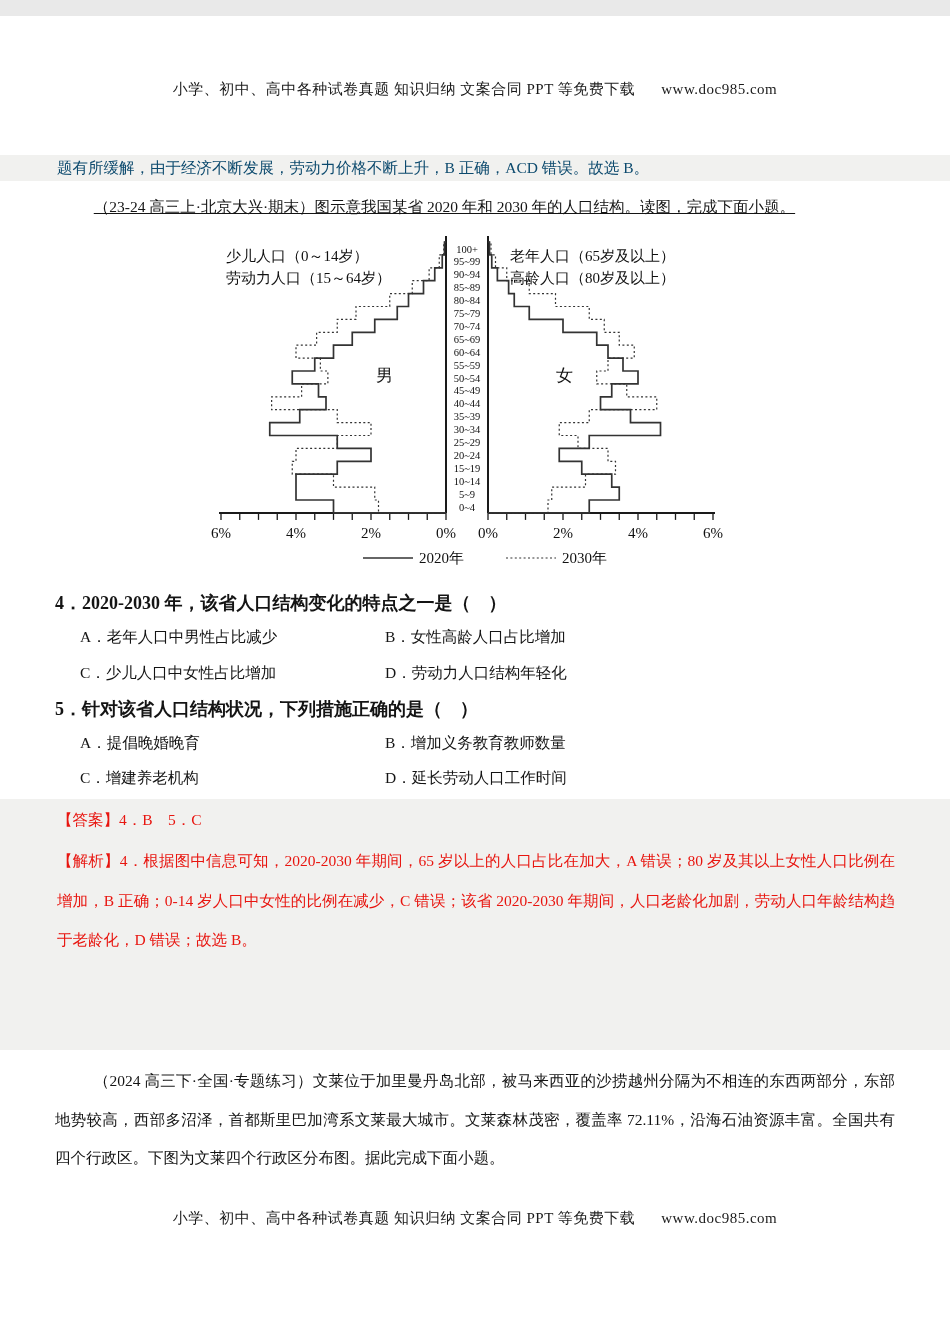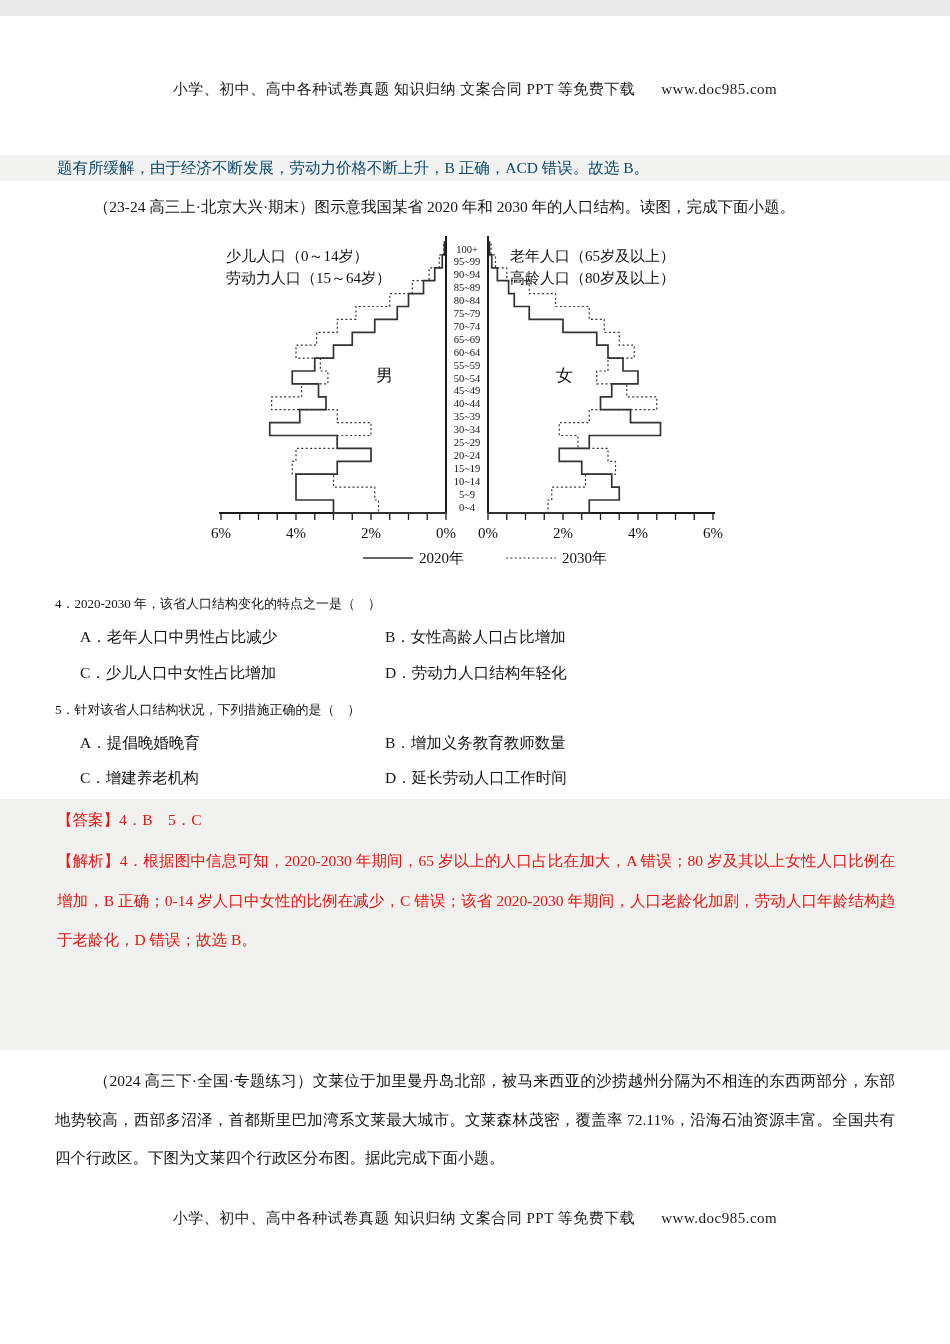"（23-24 高三上·北京大兴·期末）图示意我国某省 2020 年和 2030" .intro { text-decoration: none -> underline }
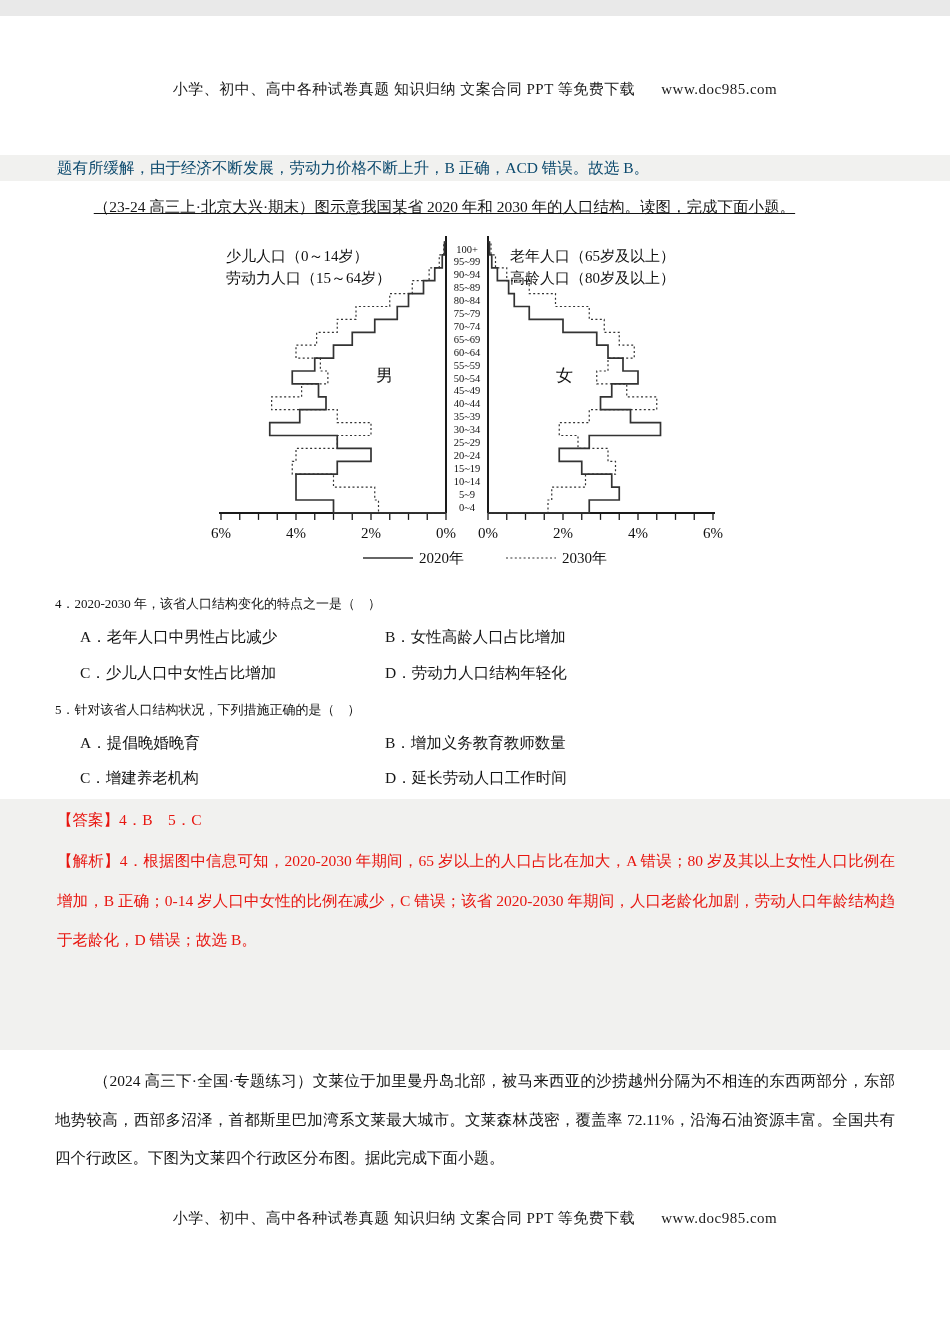"4．2020-2030 年，该省人口结构变化的特点之一是（ ）" .qline { font-size: 13px -> 18px; font-weight: none -> bold }
